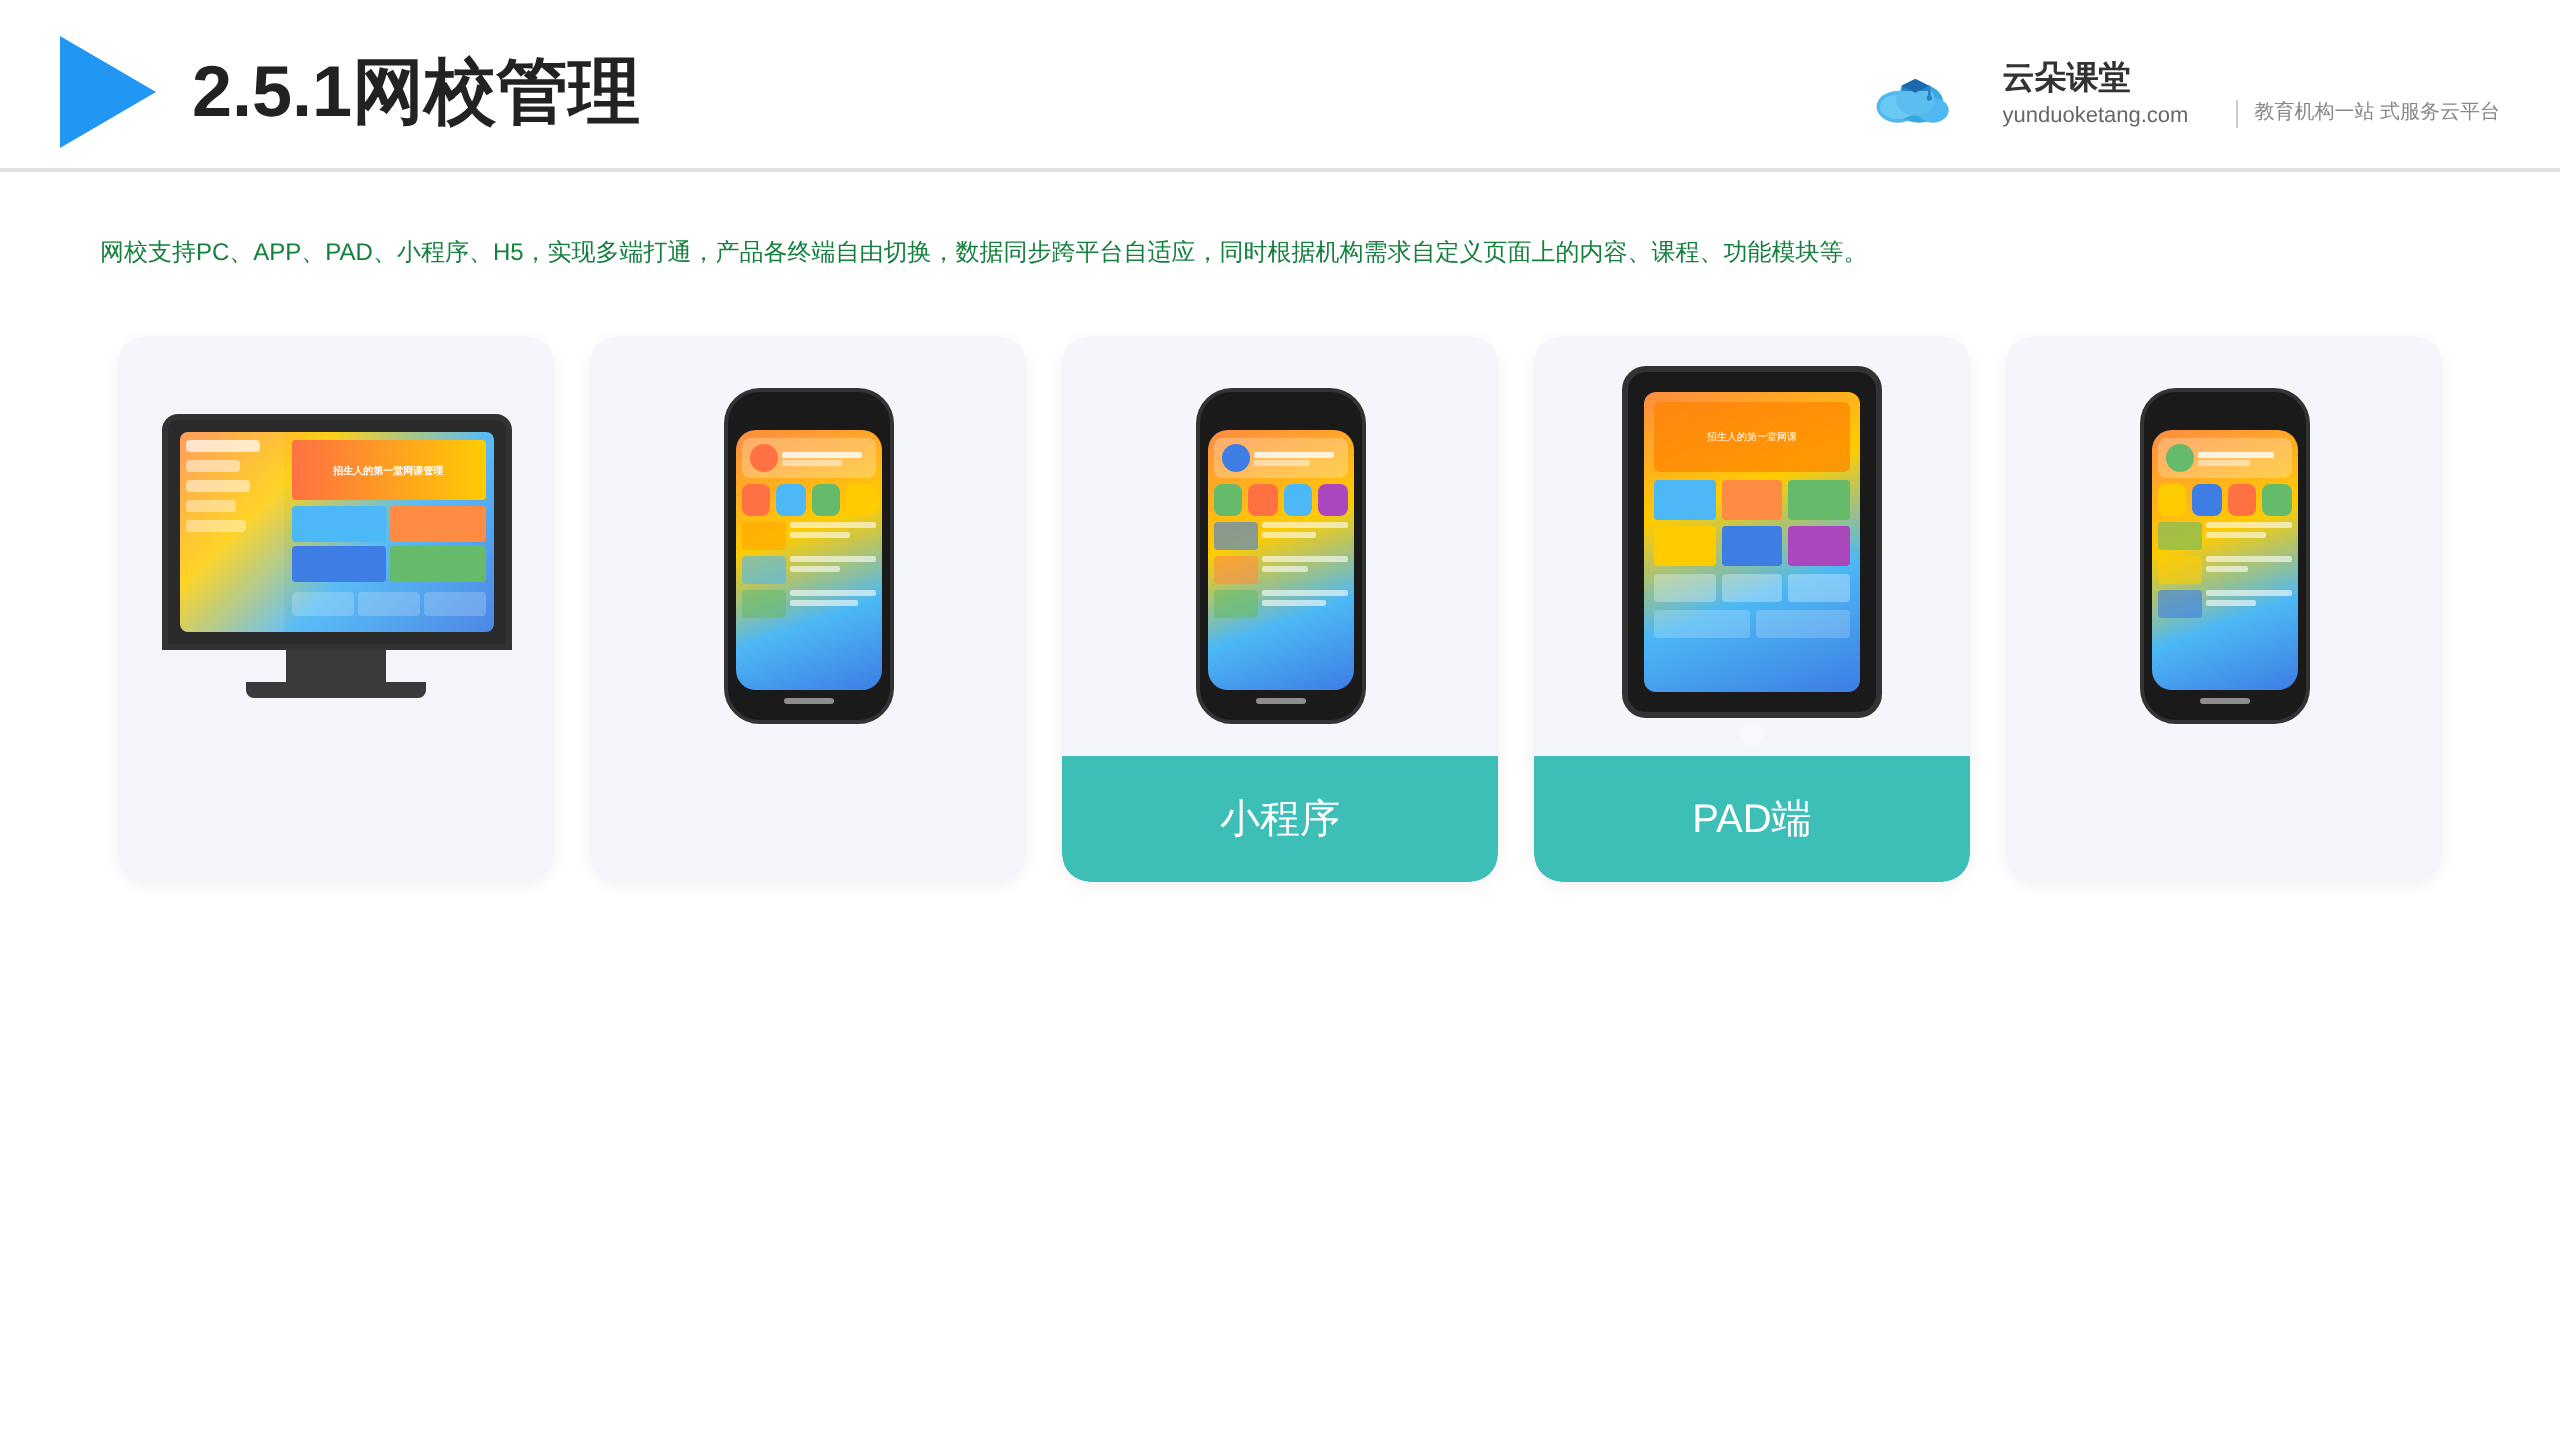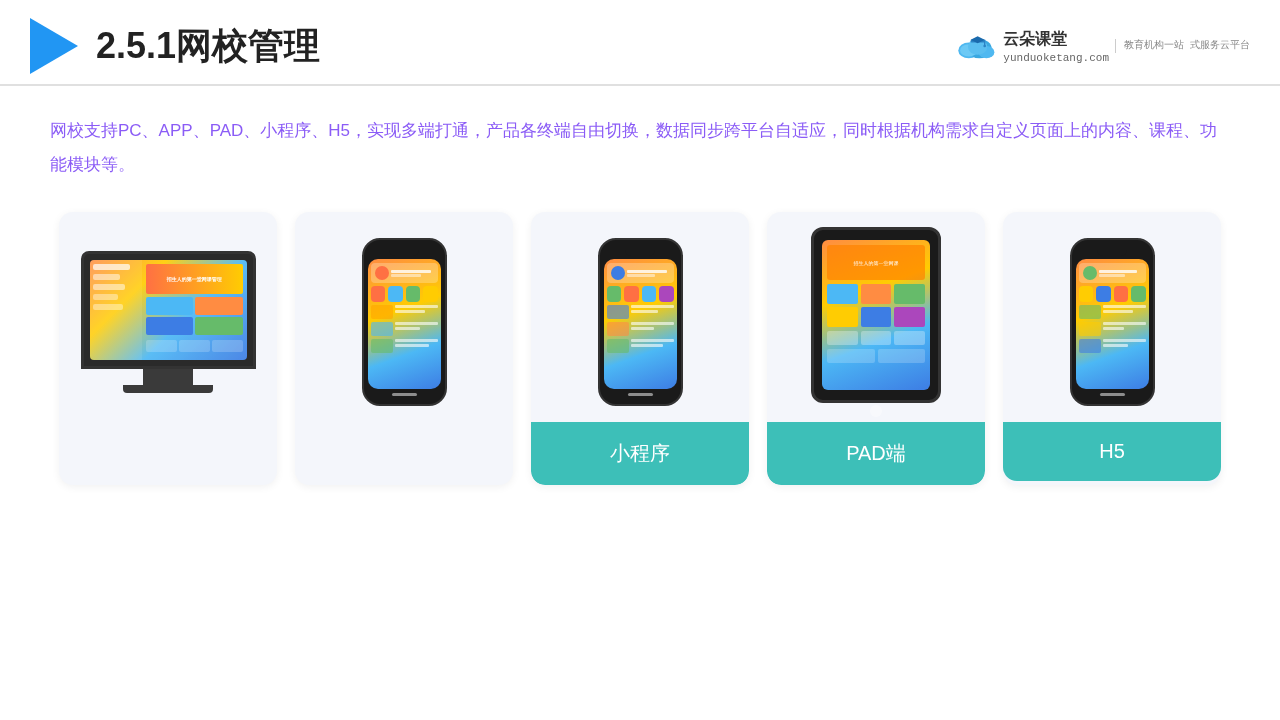"云朵课堂" .logo-area { align-items: center -> flex-end; font-family: Liberation Mono, monospace -> none; gap: 6px -> 24px }
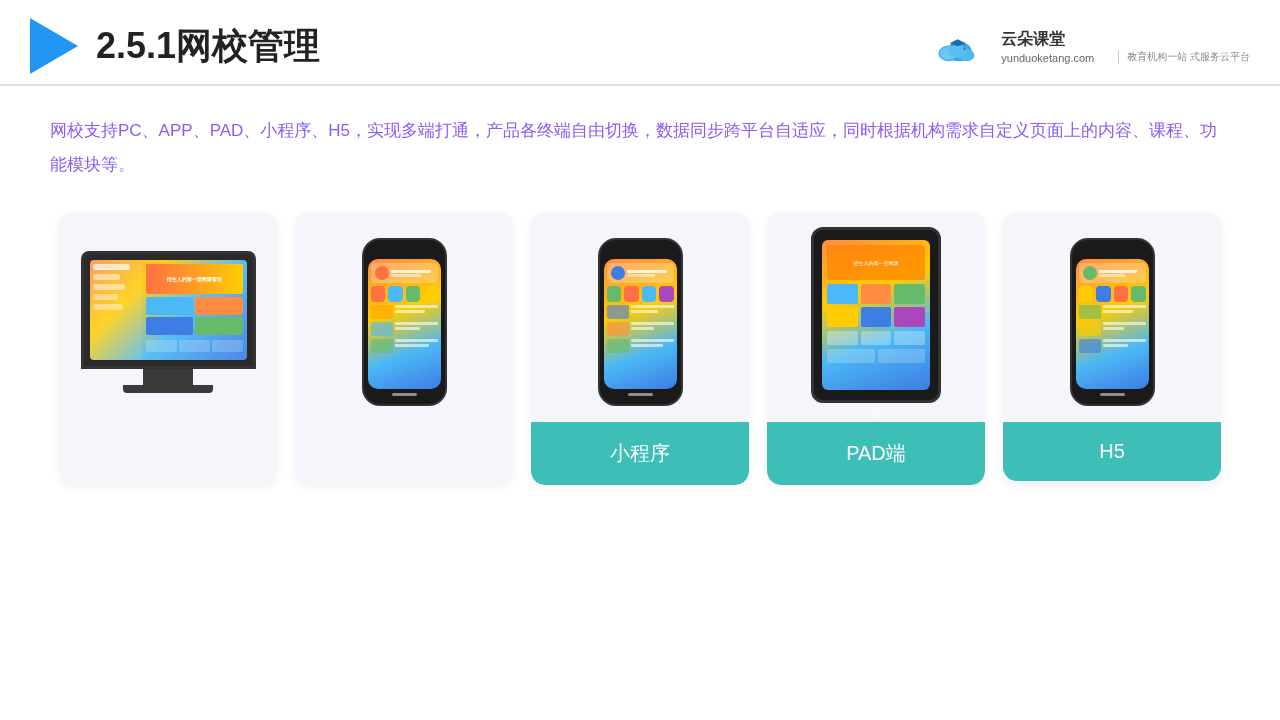"网校支持PC、APP、PAD、小程序、H5，实现多端打通，产品各终端自由切换，数" .description { color: #8b5cf6 -> #15803d; font-size: 17px -> 12px }
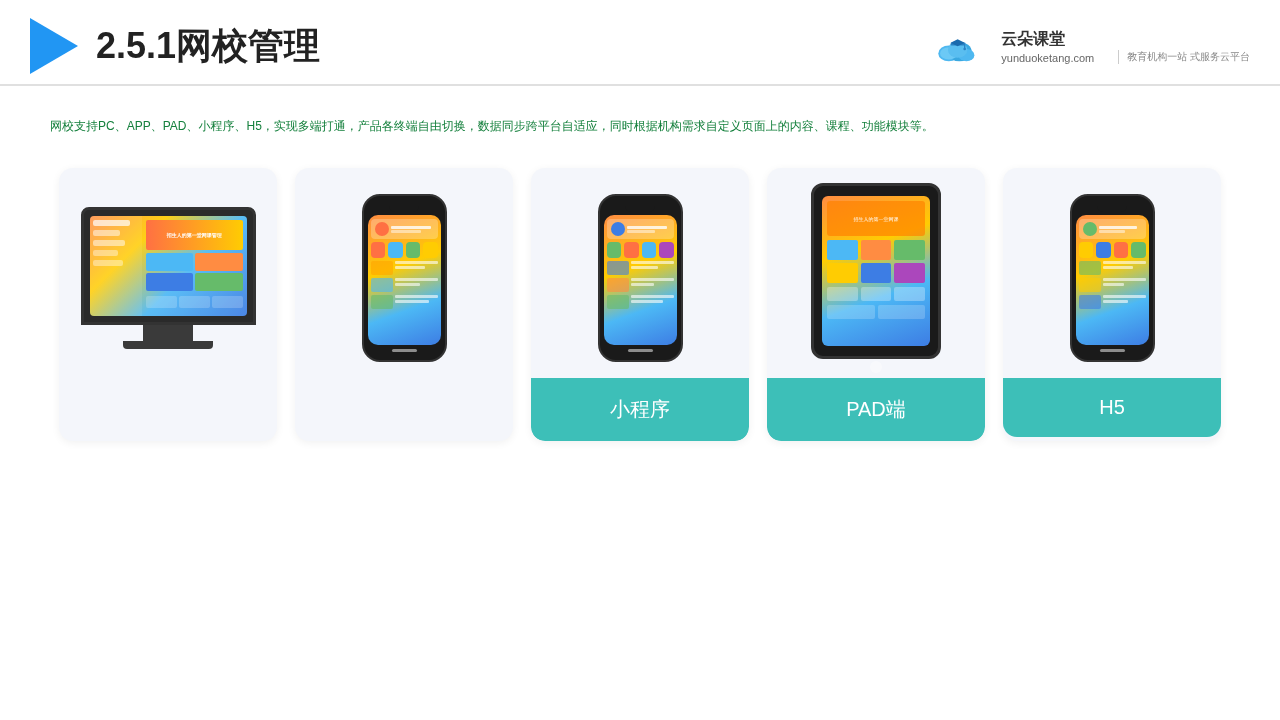"H5" div.card-label { html: <div>H5</div> -> none }
